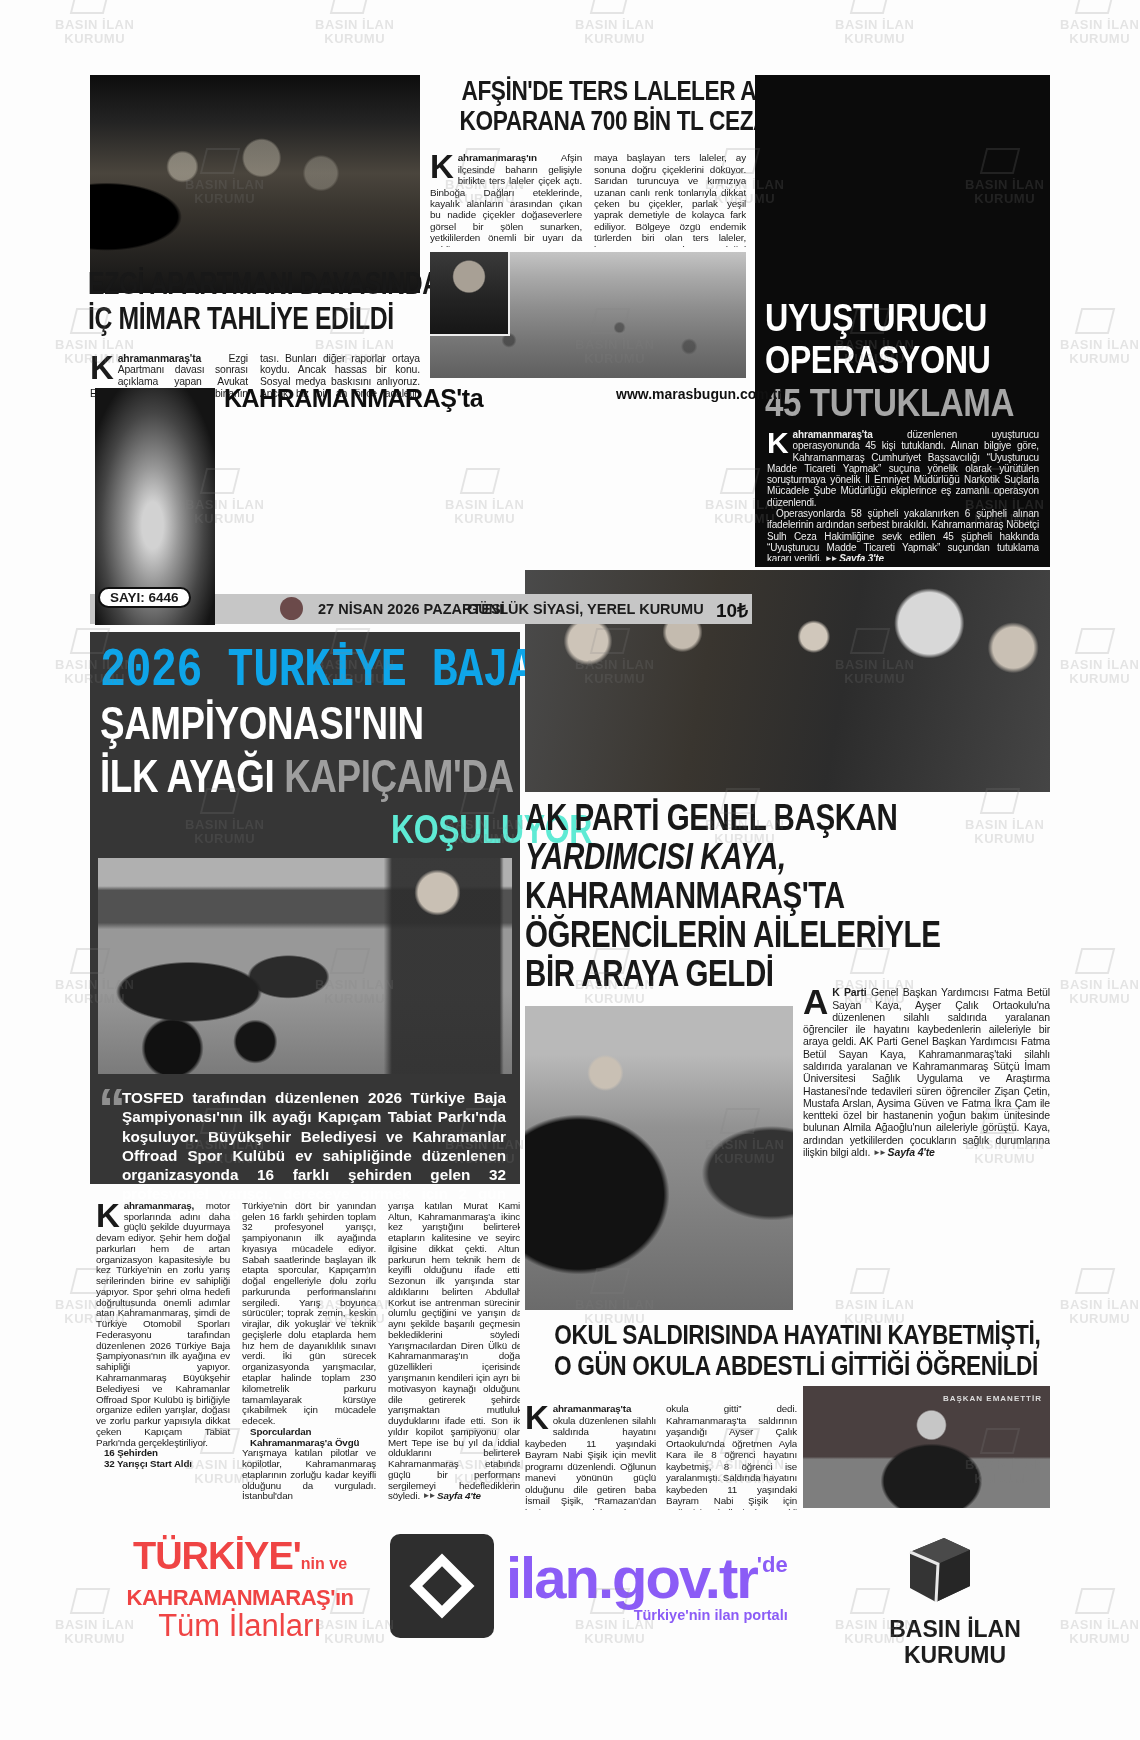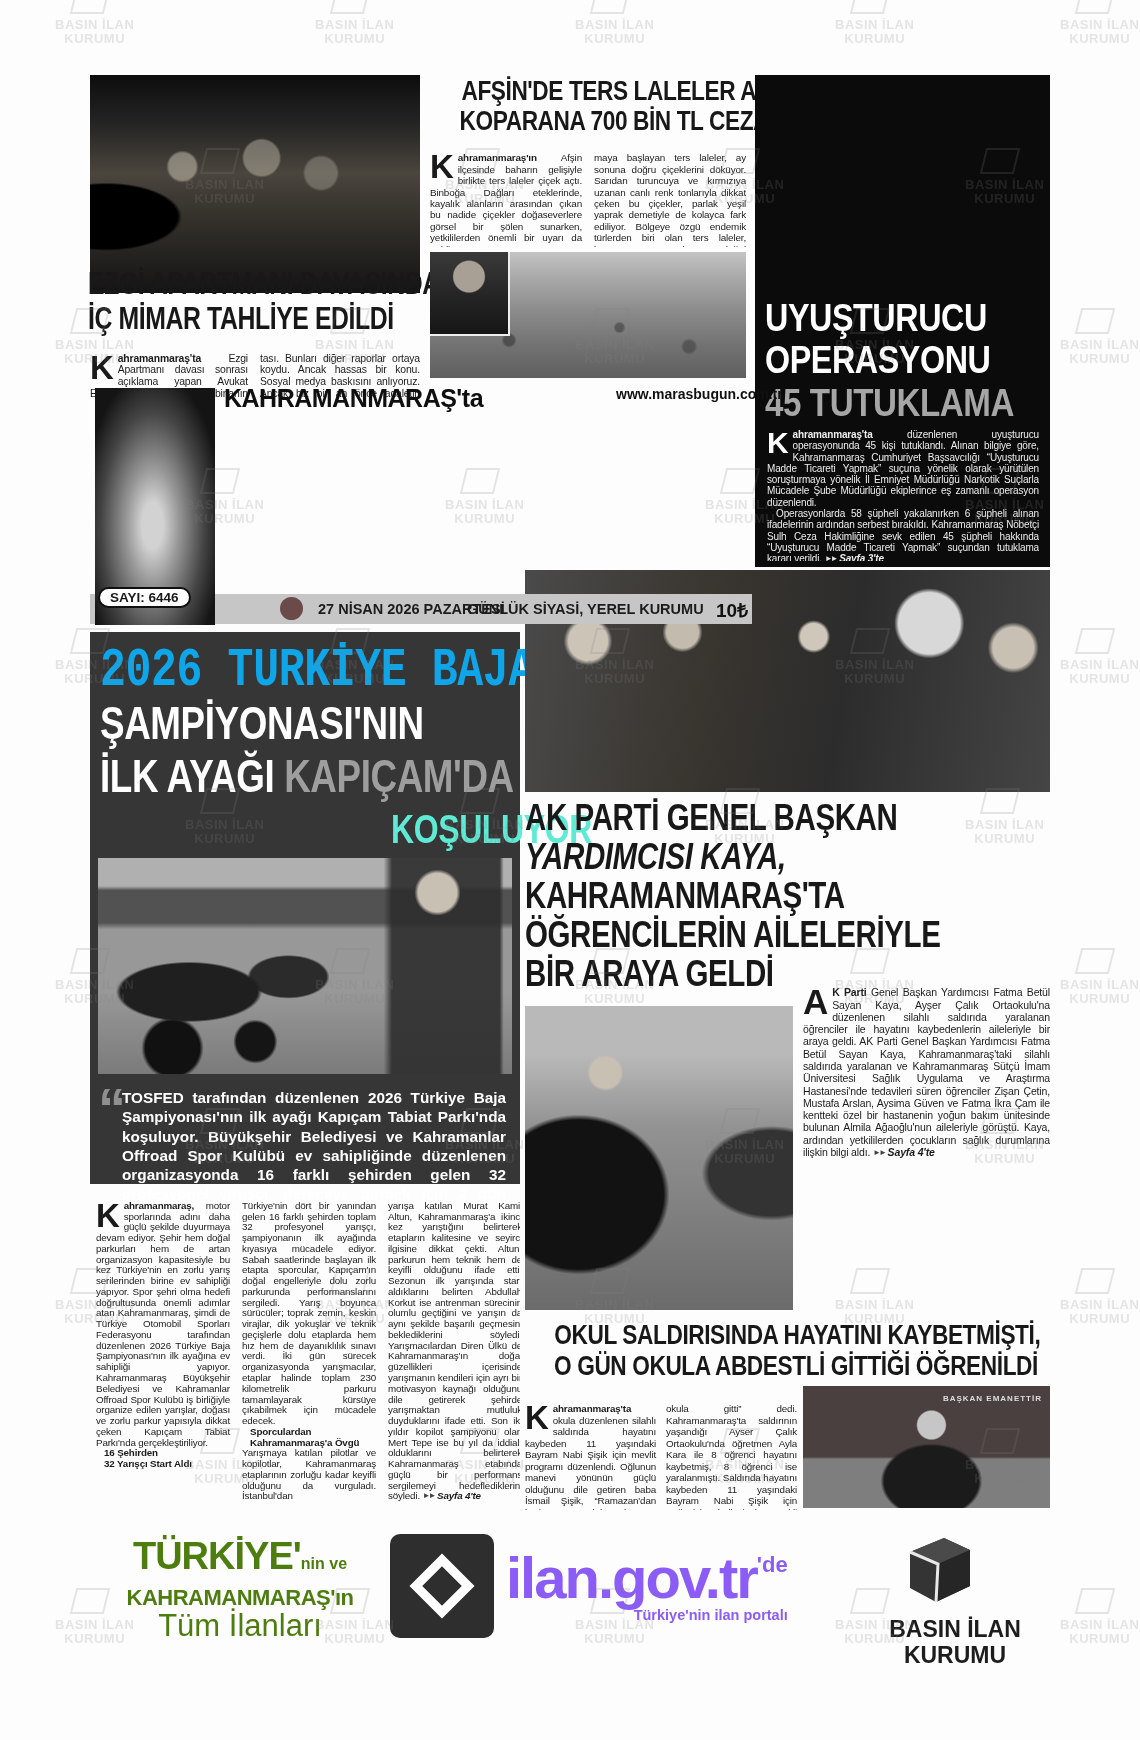"TÜRKİYE'nin ve" div { color: #4d7c0f -> #ef4444 }
